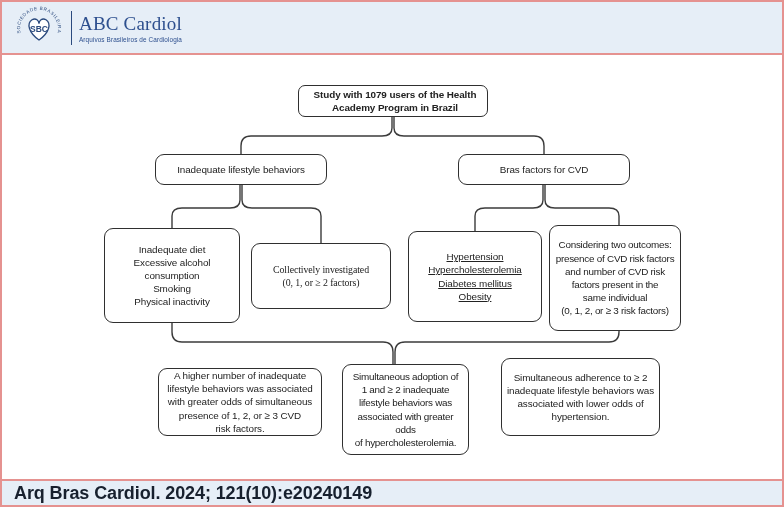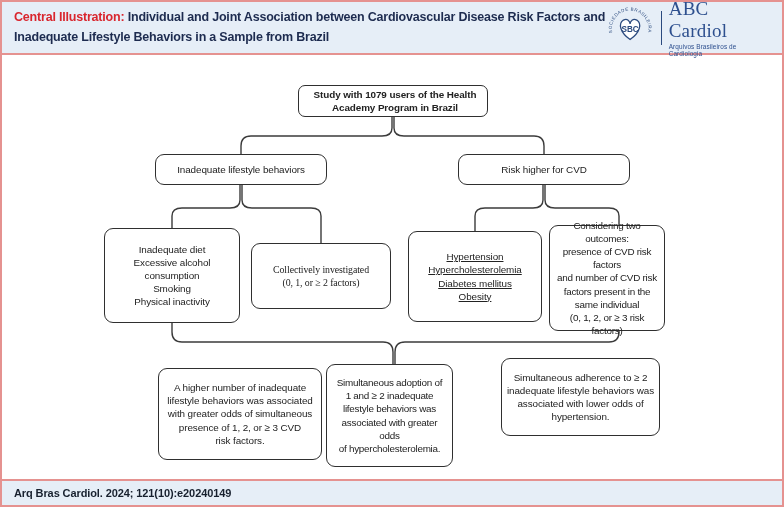"Central Illustration: Individual and" div.hdr-title { html: <div><span>Central Illustration:</span><span> Individual and Joint Association between Cardiovascular Disease Risk Factors and Inadequate Lifestyle Behaviors in a Sample from Brazil</span></div> -> none }
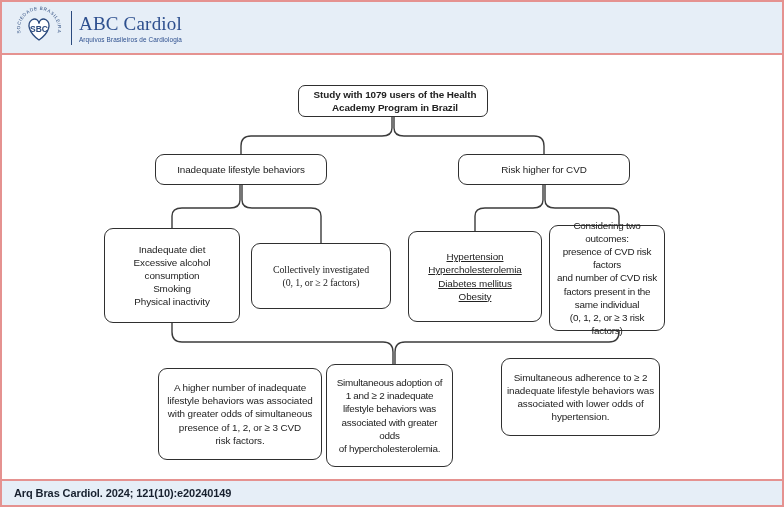"Risk higher for CVD" div.node { text: Risk higher -> Bras factors }
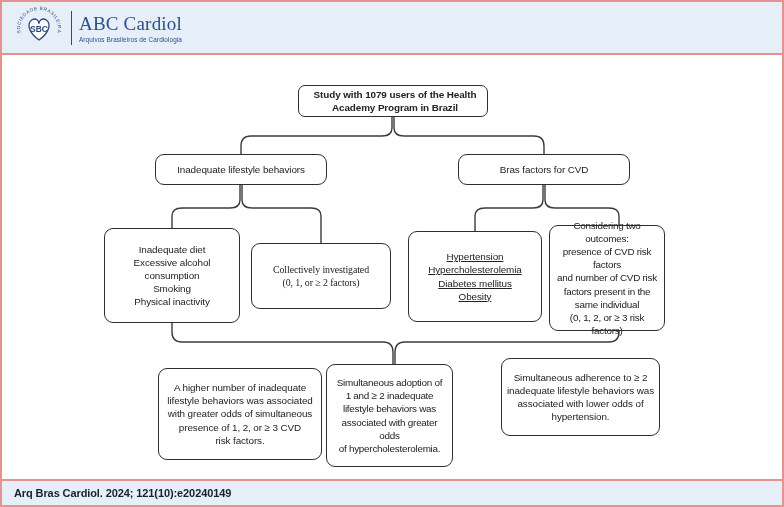"Considering two outcomes:" .n-outcomes { width: 116px -> 132px }
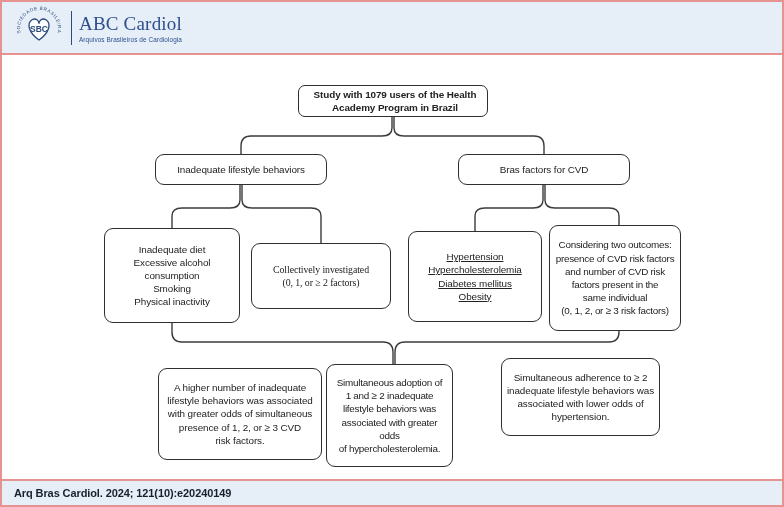"A higher number of inadequate" .n-finding1 { height: 92px -> 68px }
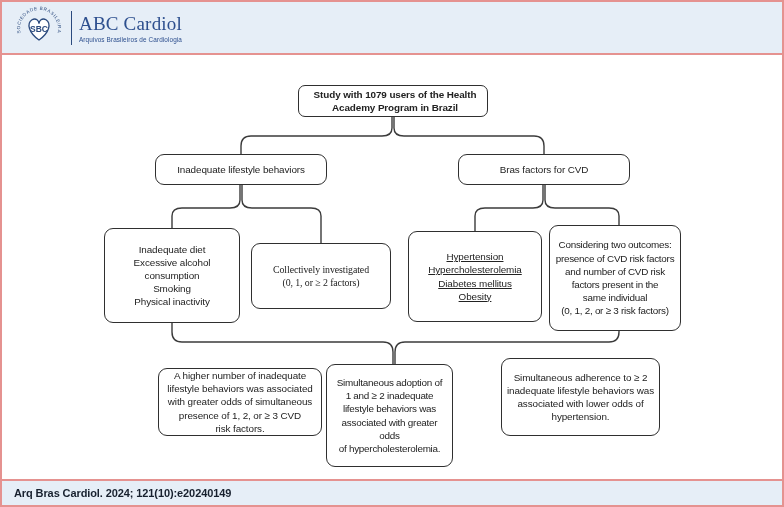"Simultaneous adoption of" .n-finding2 { height: 103px -> 91px; left: 324px -> 340px }
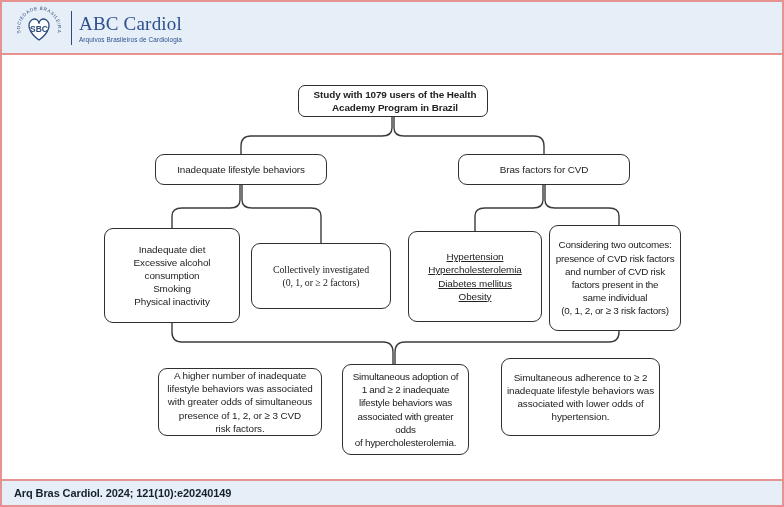"Arq Bras Cardiol. 2024;" .ftr-text { font-size: 11px -> 18px }
